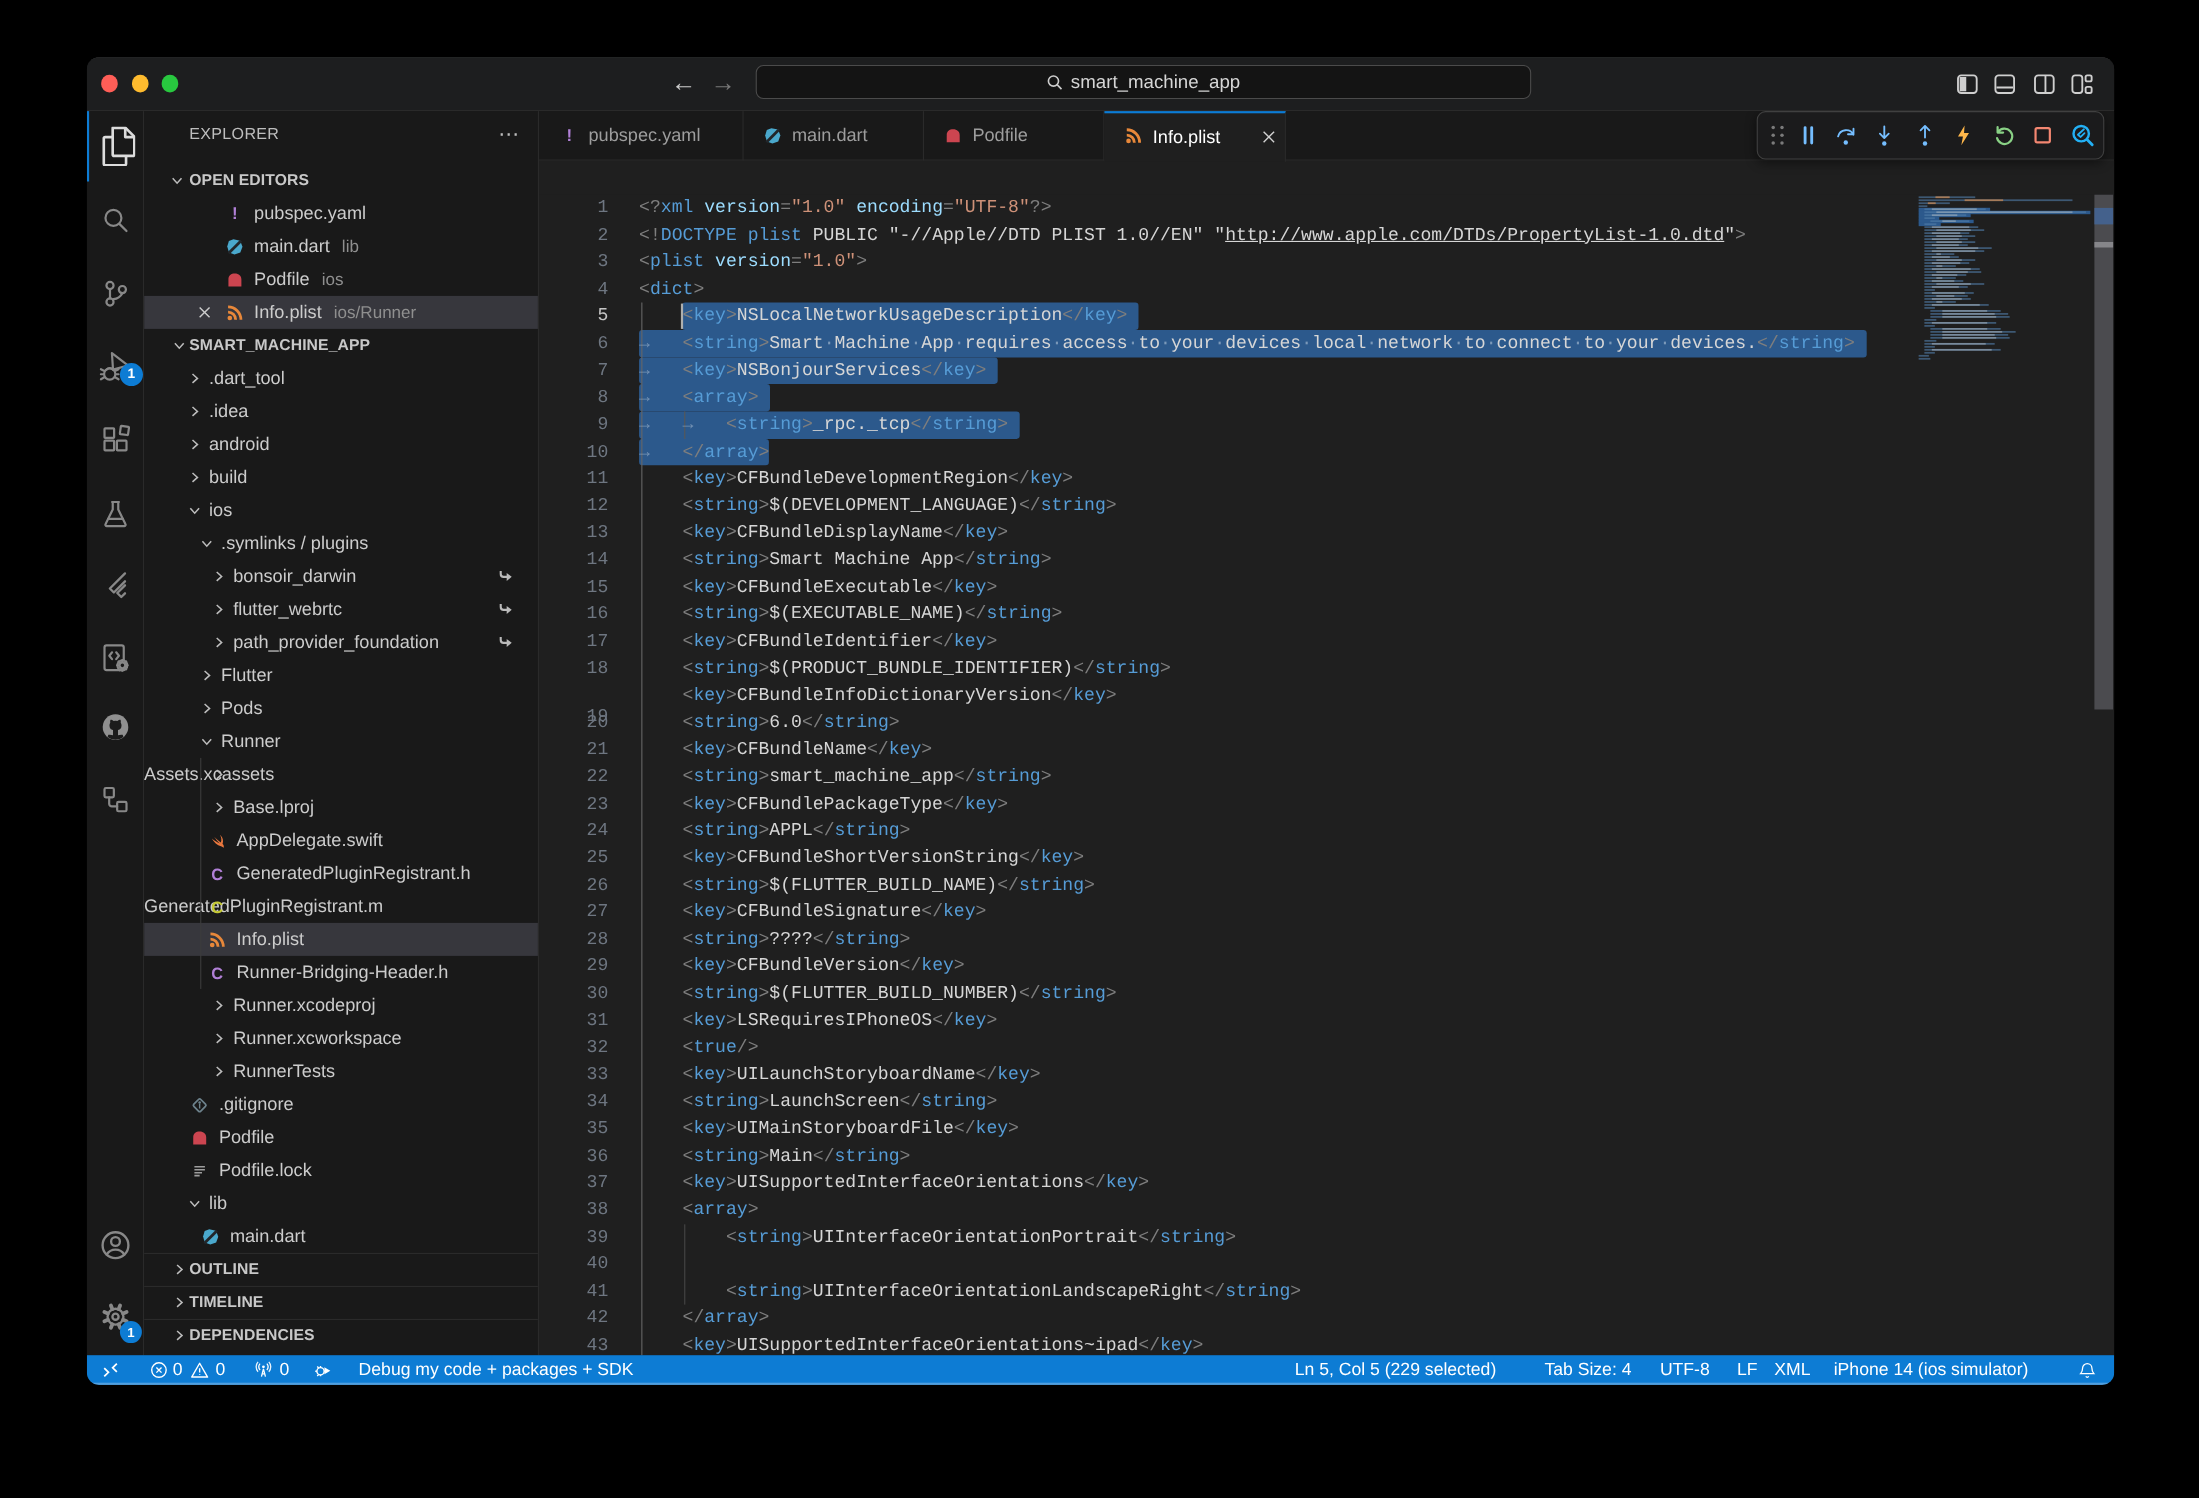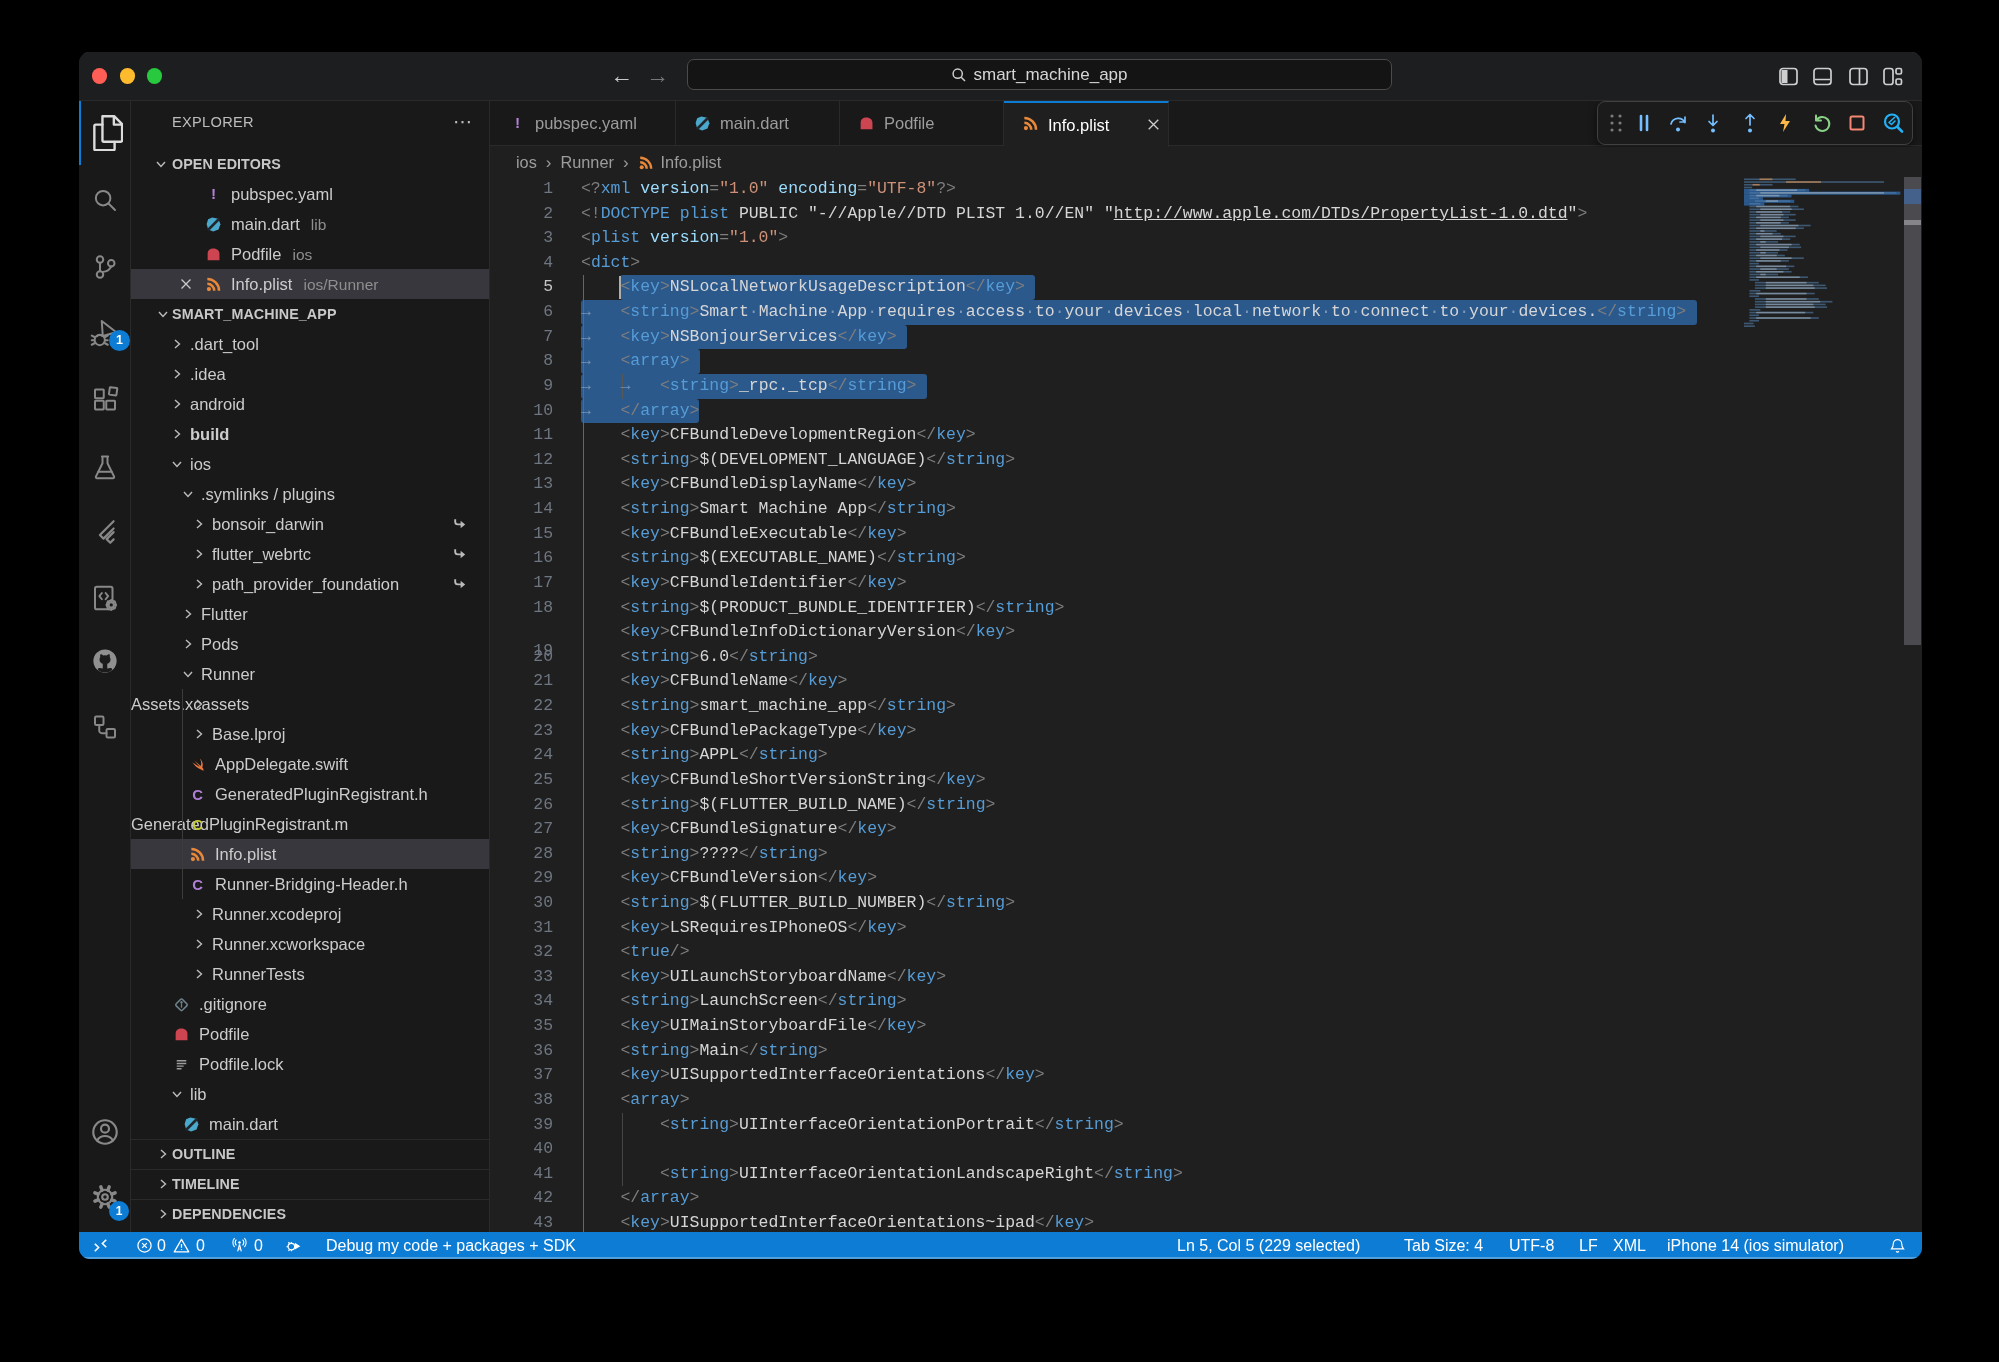"ios › Runner › Info.plist" div { html: <div><span>ios</span><span>›</span>Runner<span>›</span><svg> <circle></circle> <path></path> </svg>Info.plist</div> -> none }
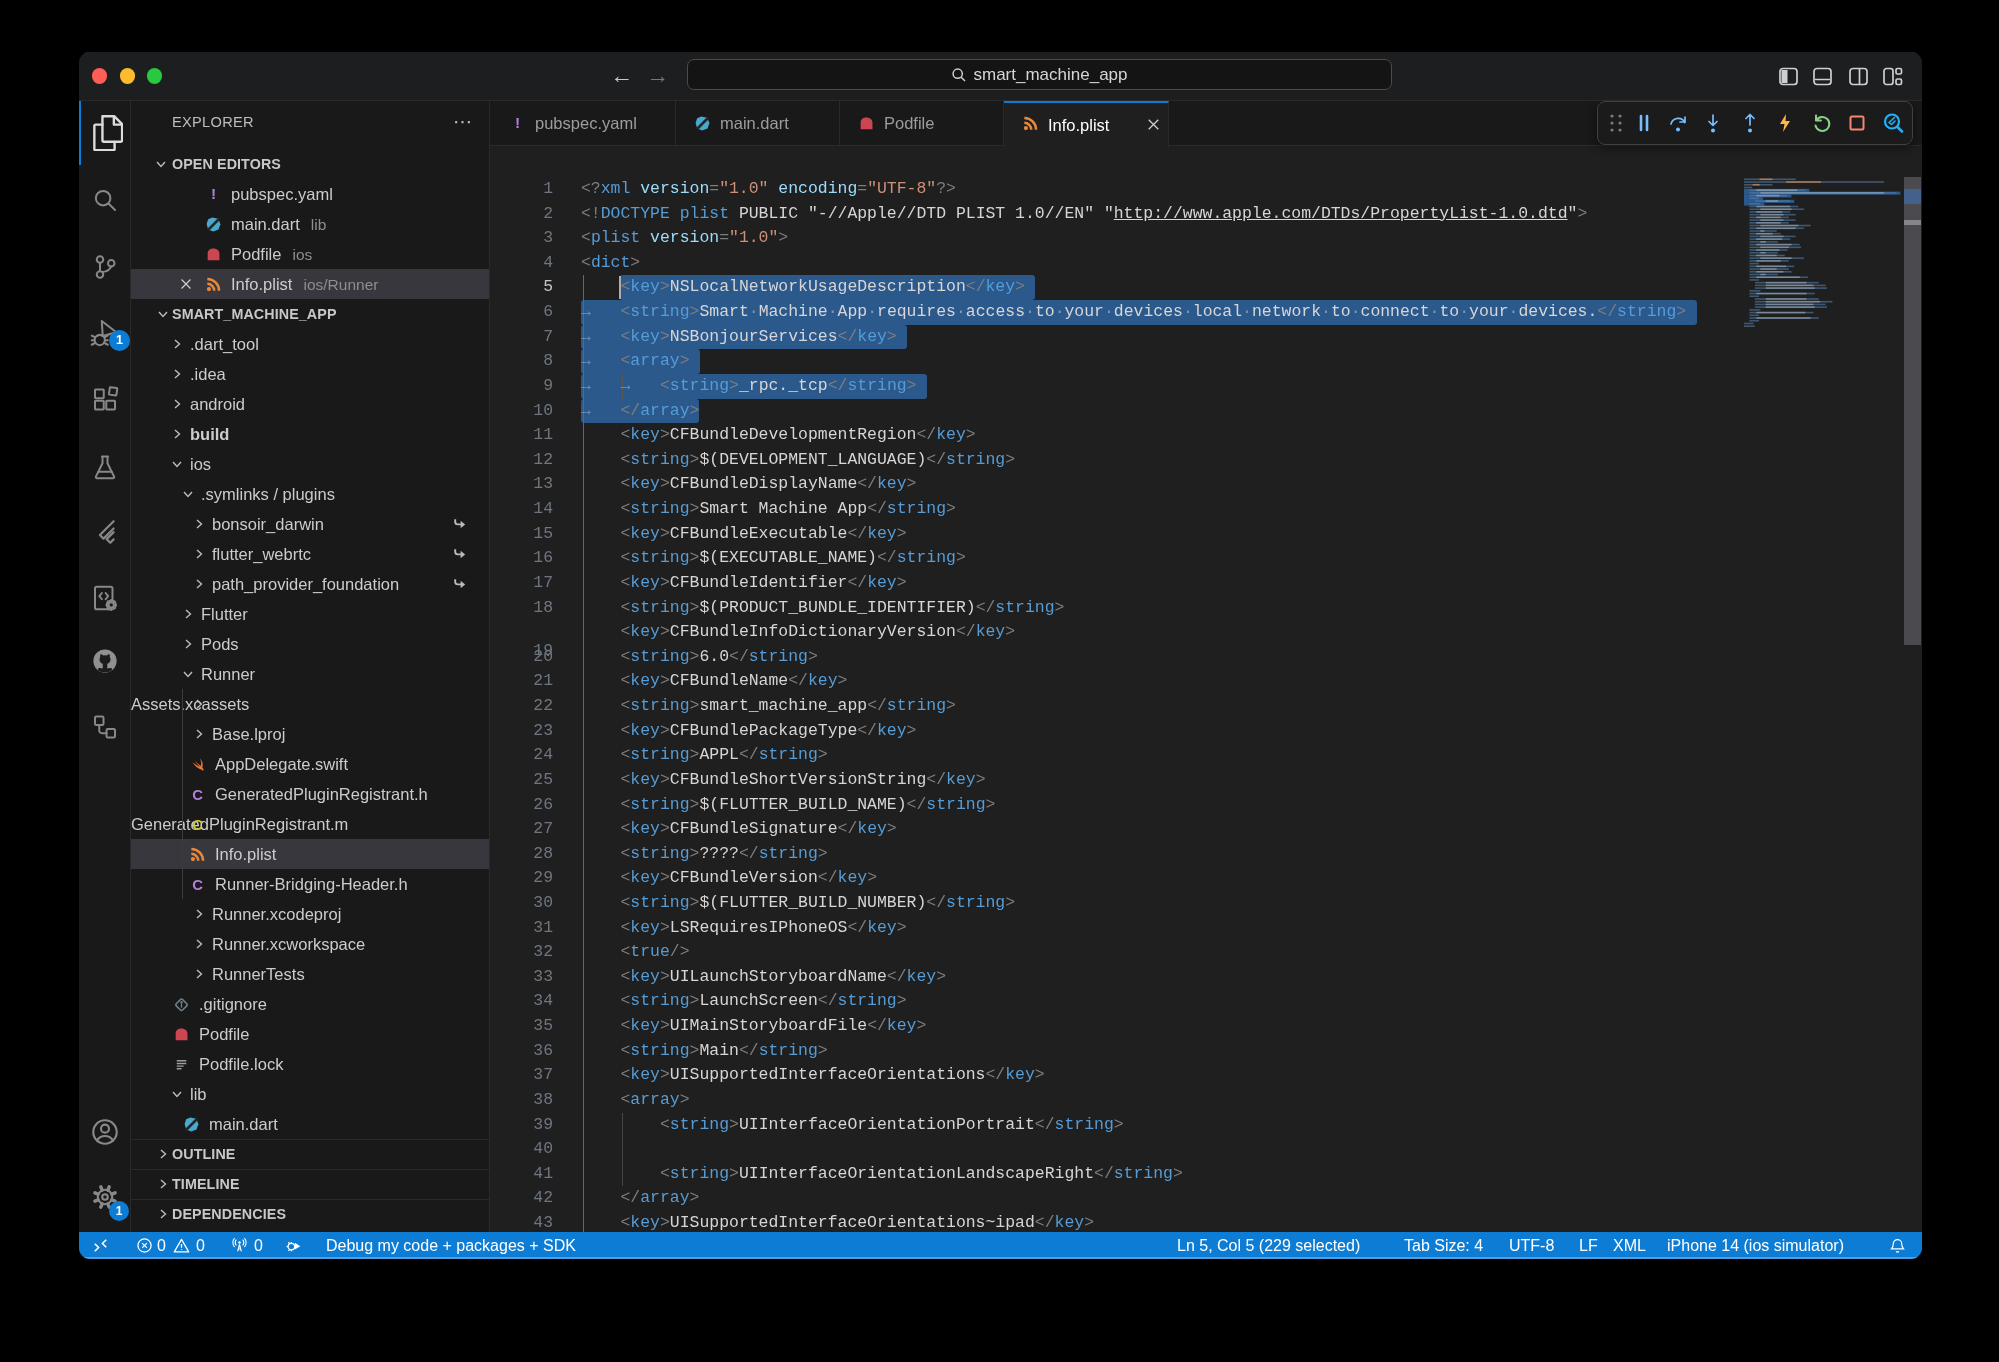"build" div.row { font-weight: bold -> none }
